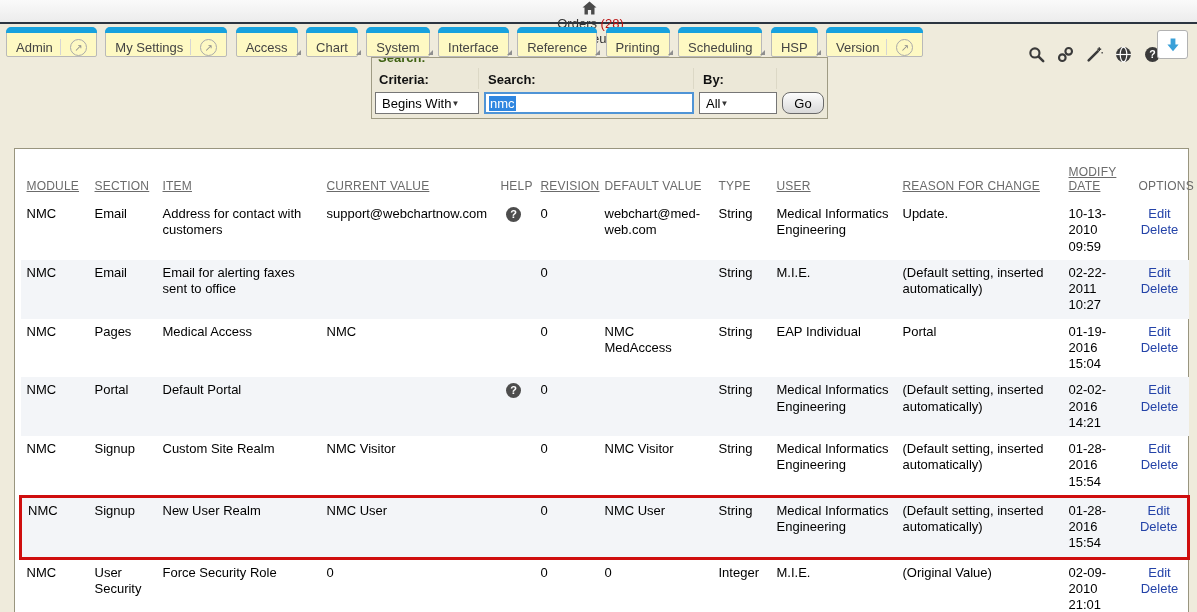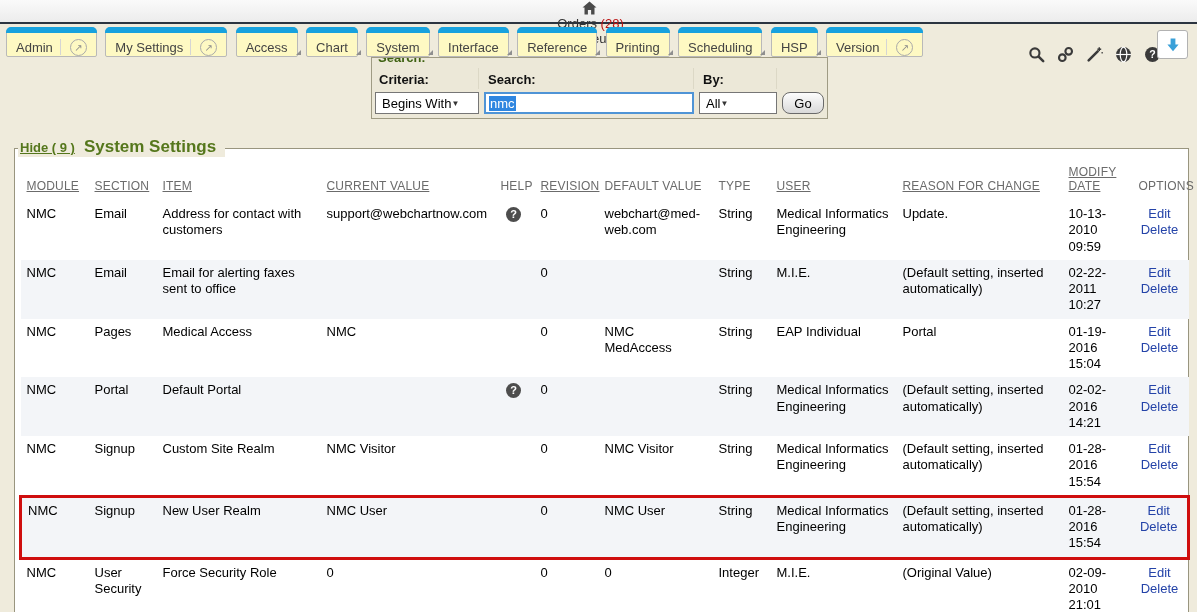"Hide ( 9 )" div.legend { html: <div> <a>Hide ( 9 )</a> <span>System Settings</span> </div> -> none }
